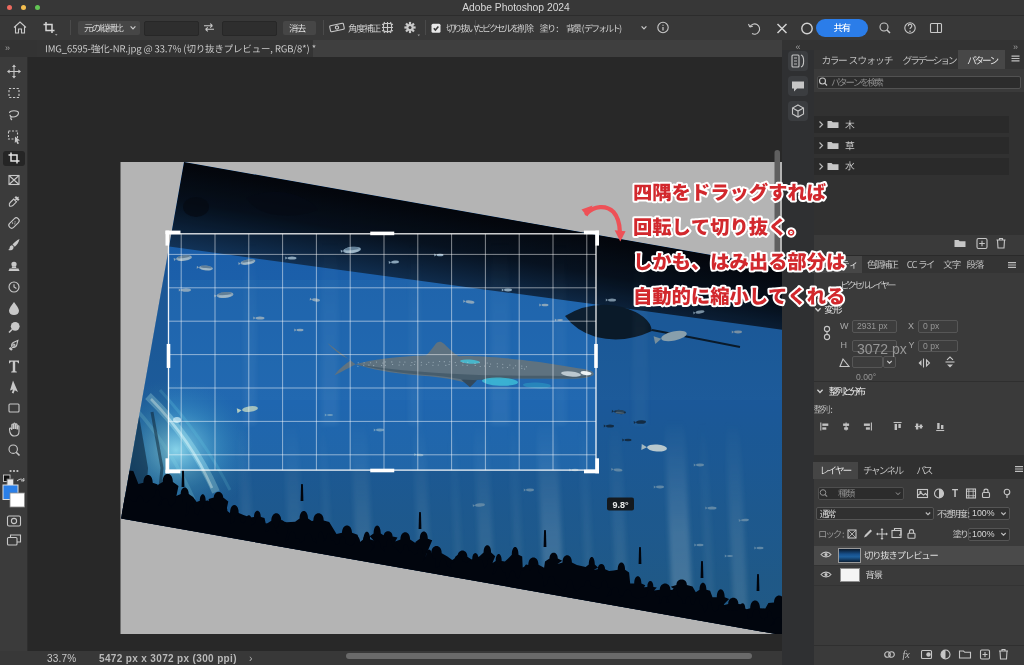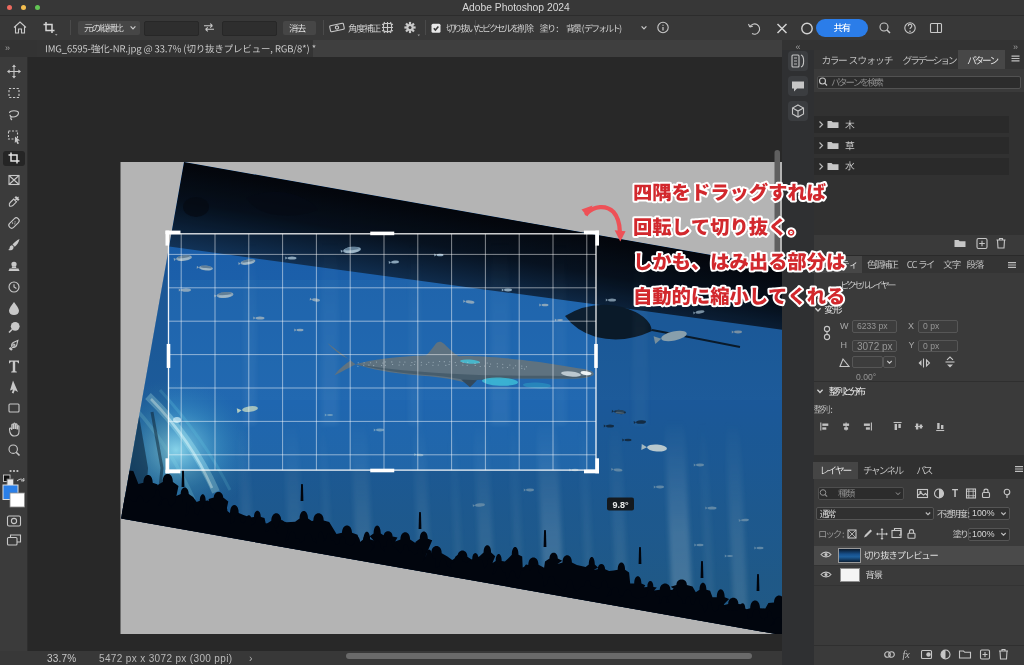"6233 px" div { text: 6233 -> 2931 }
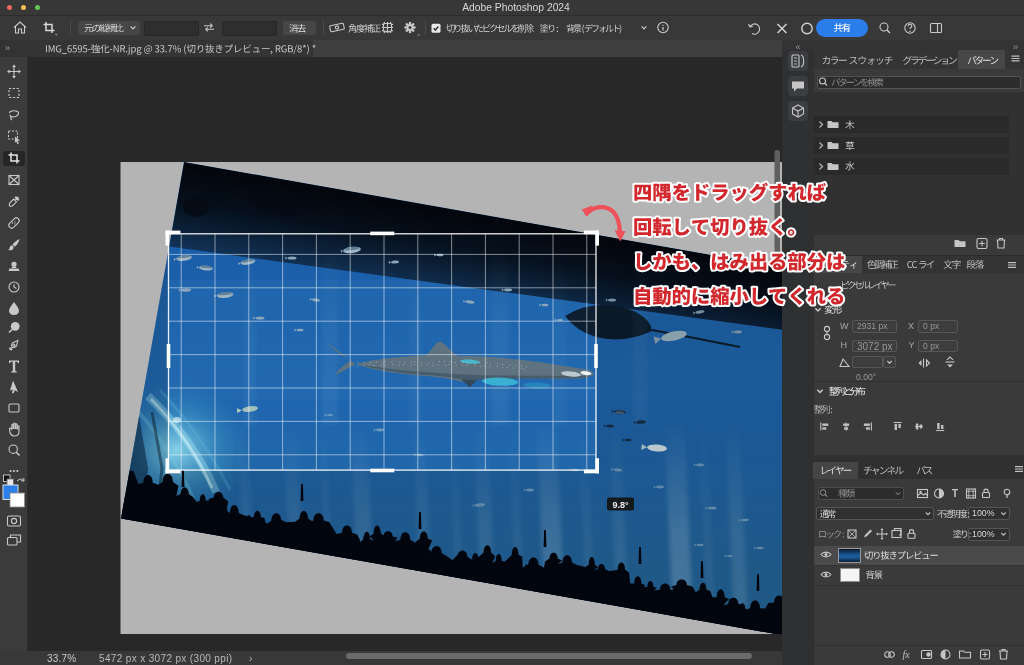"3072 px" div { font-size: 10px -> 14px }
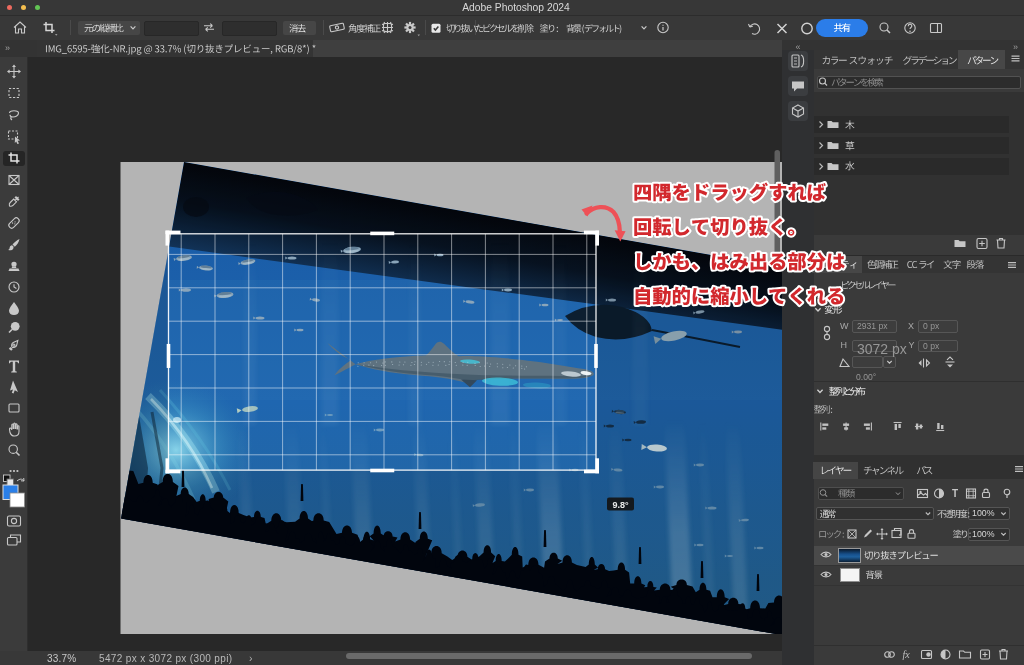"5472 px x 3072 px" div { font-weight: 400 -> 700 }
